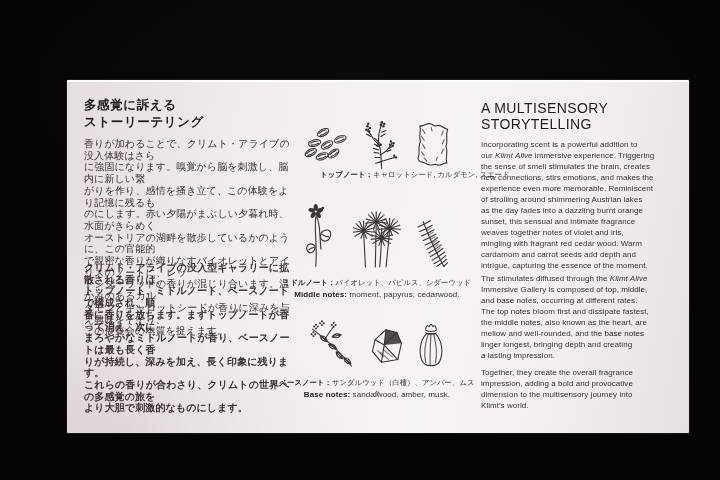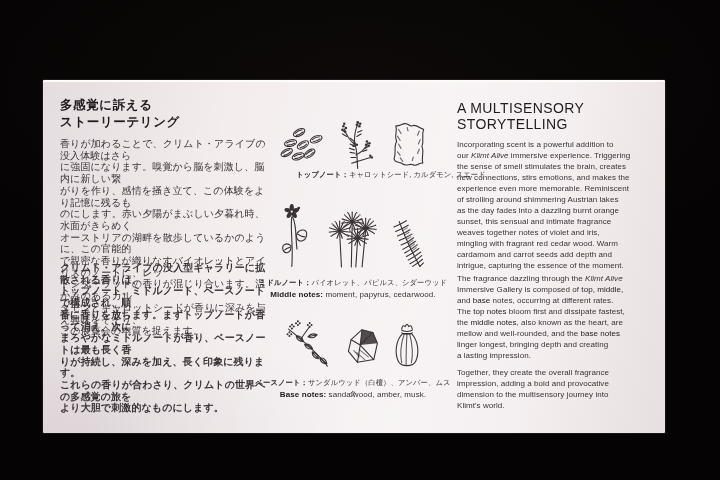"多感覚に訴える" .panel { left: 43px -> 67px }
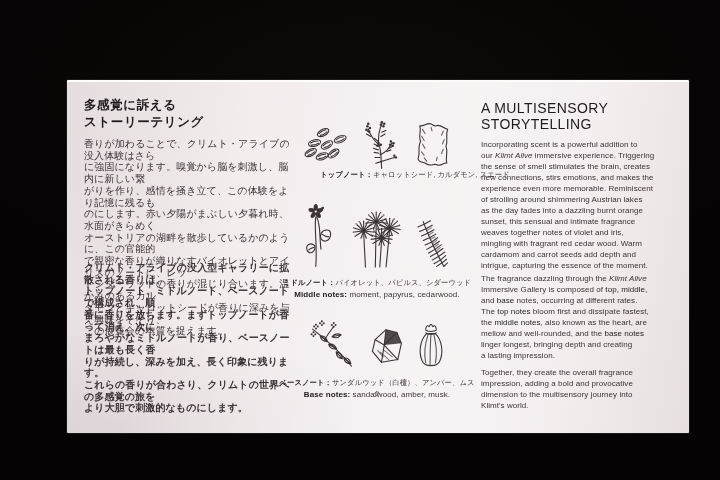"The fragrance dazzling through the" span { text: fragrance dazzling -> stimulates diffused }
